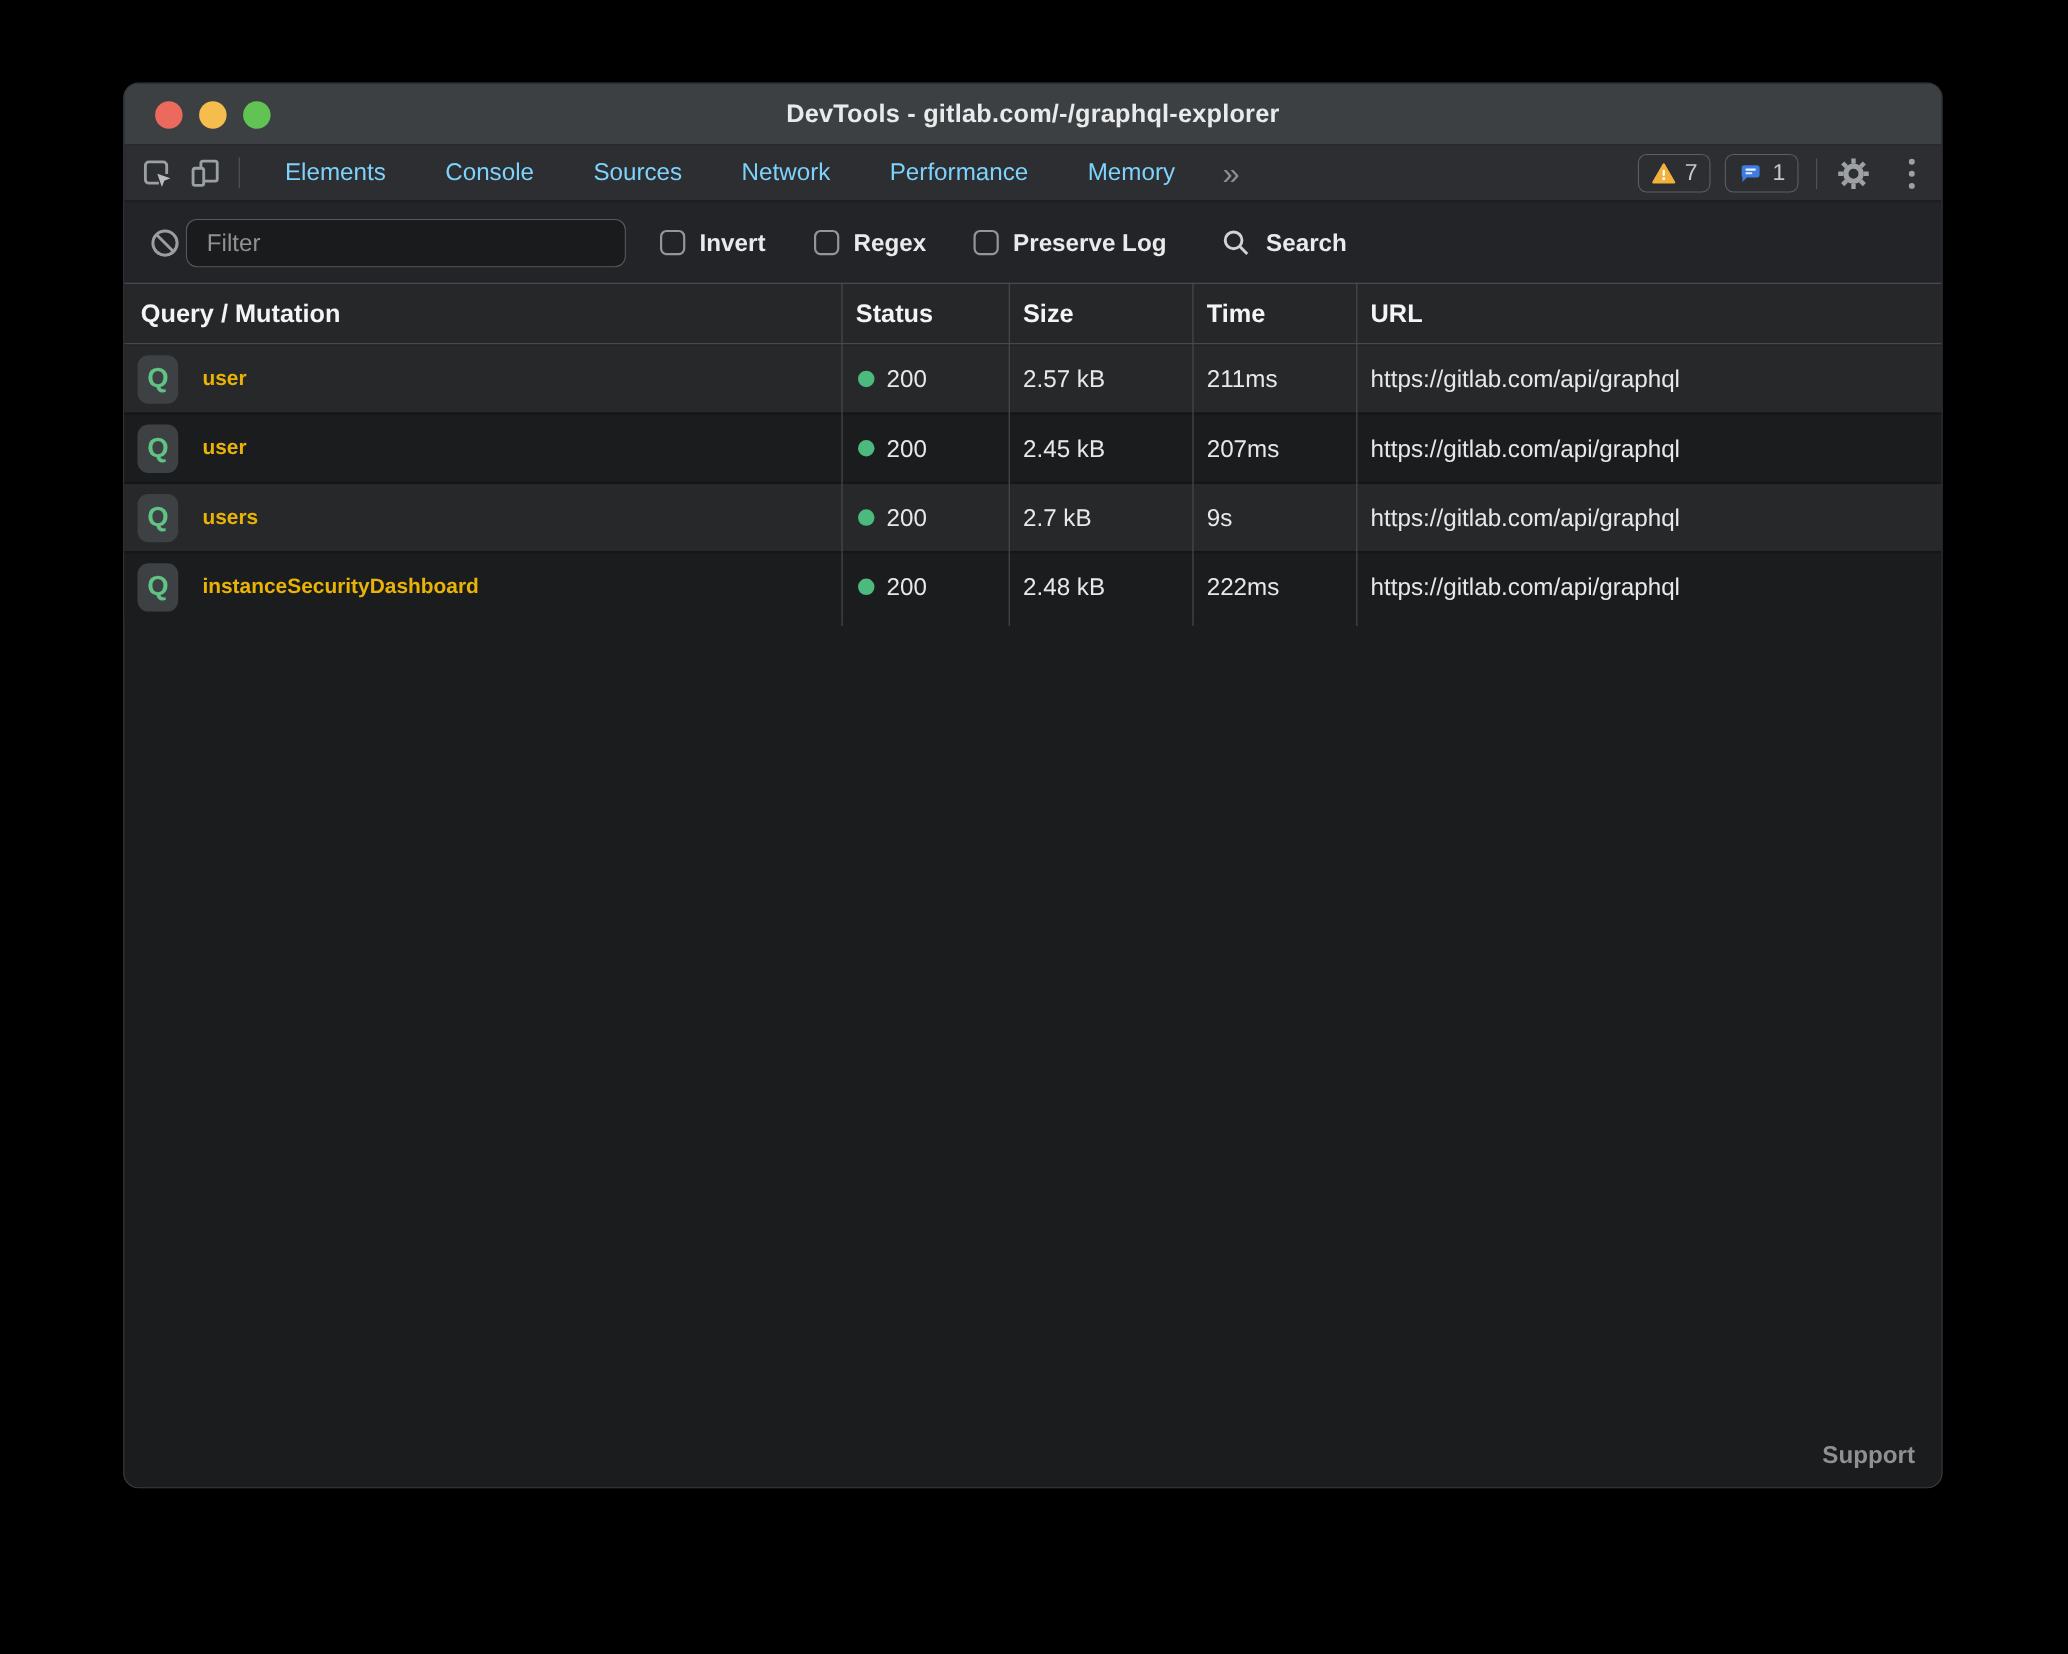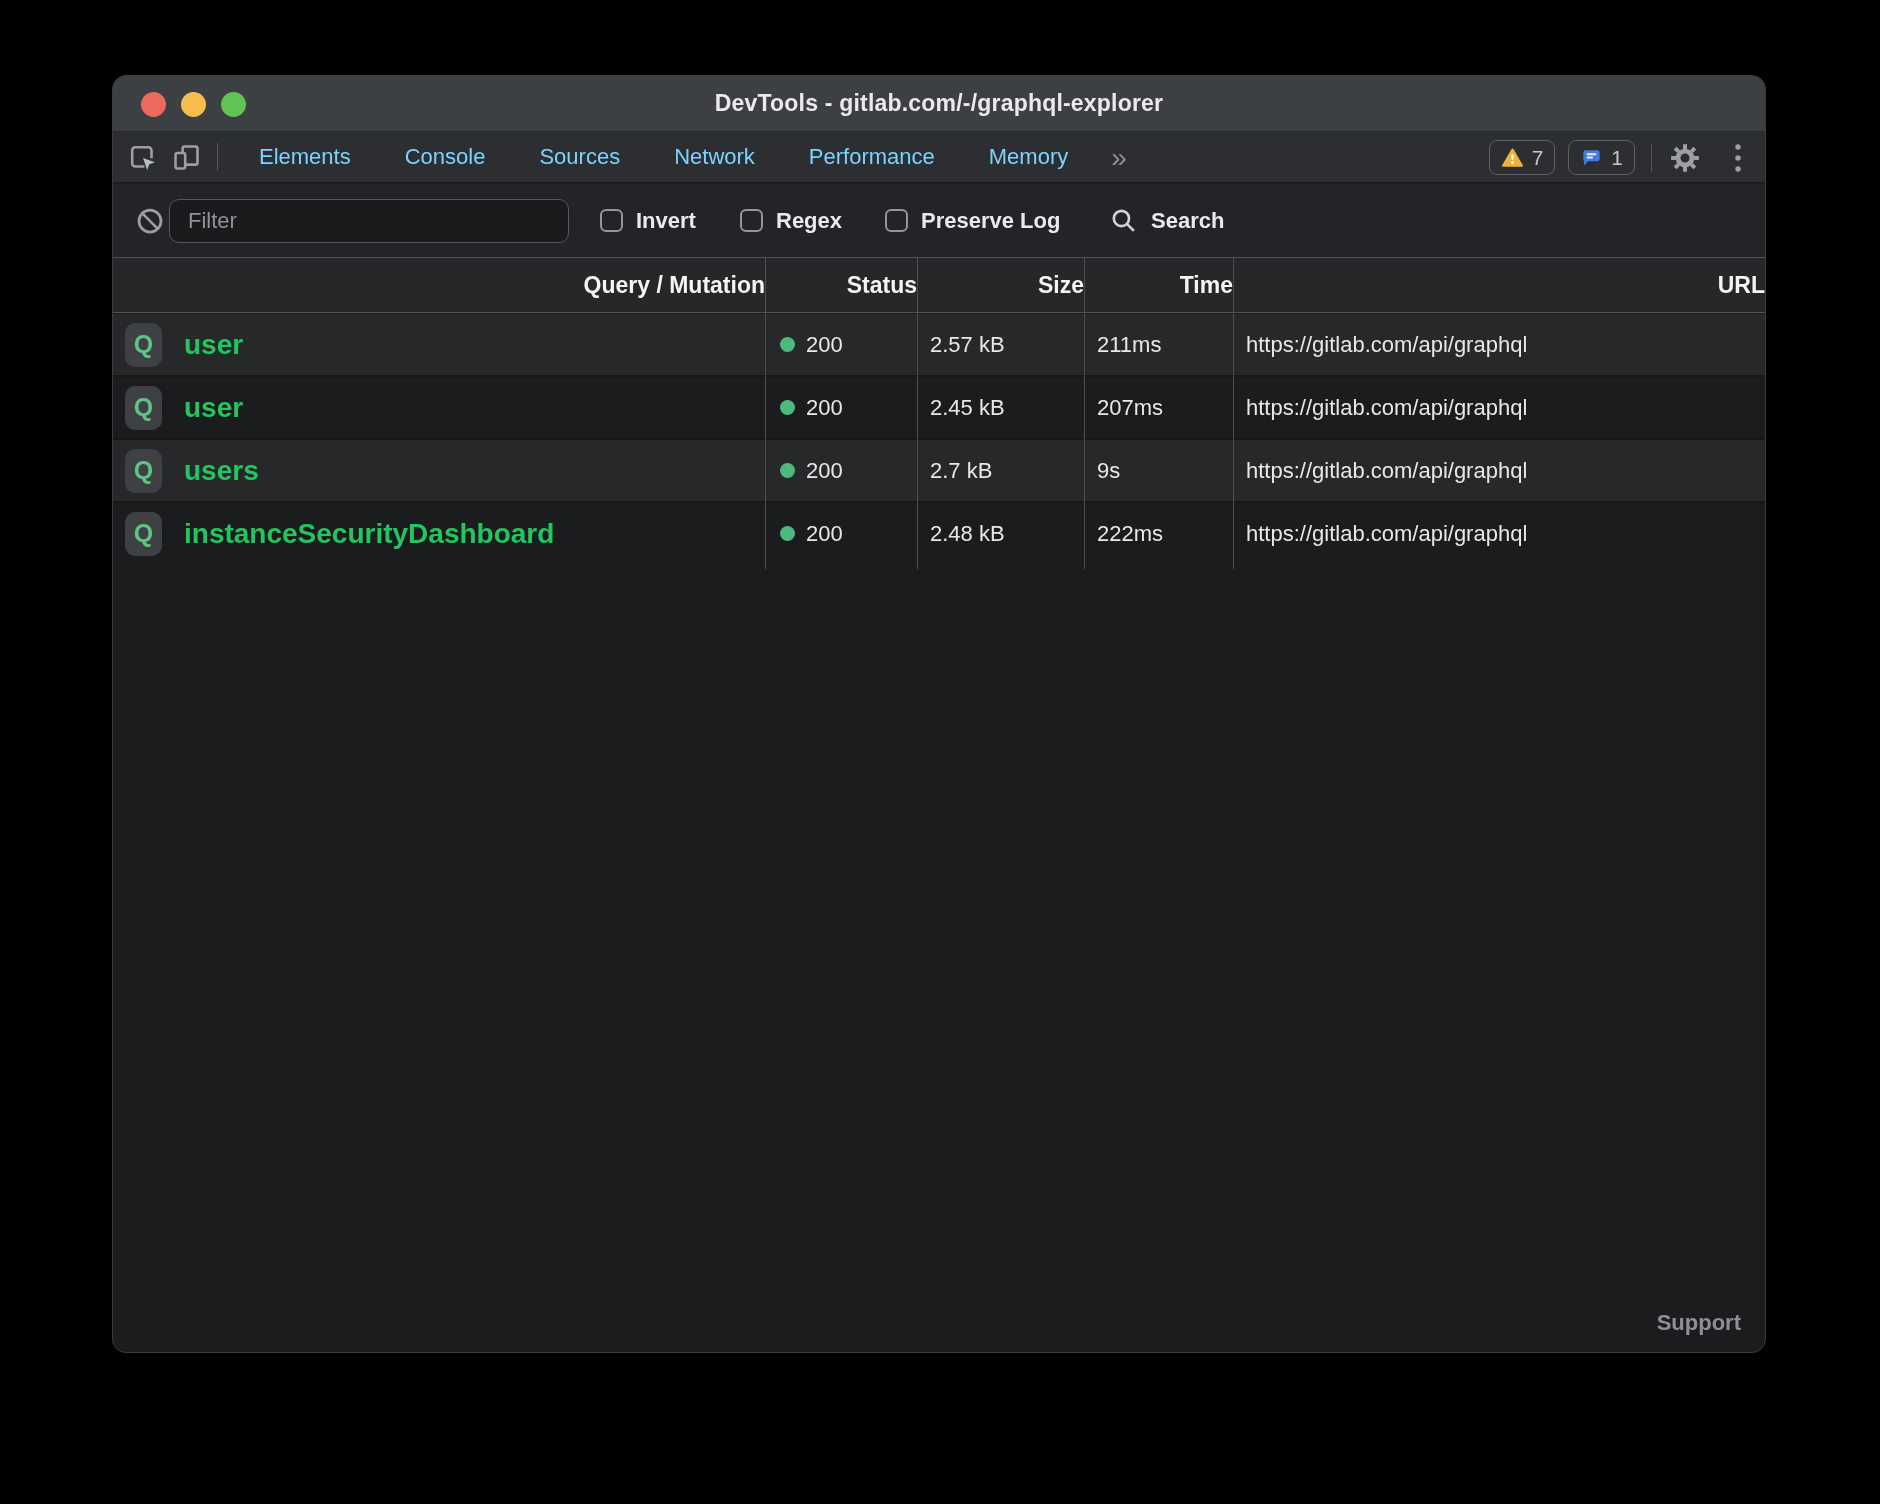"Query / Mutation" .hcell { text-align: right -> none }
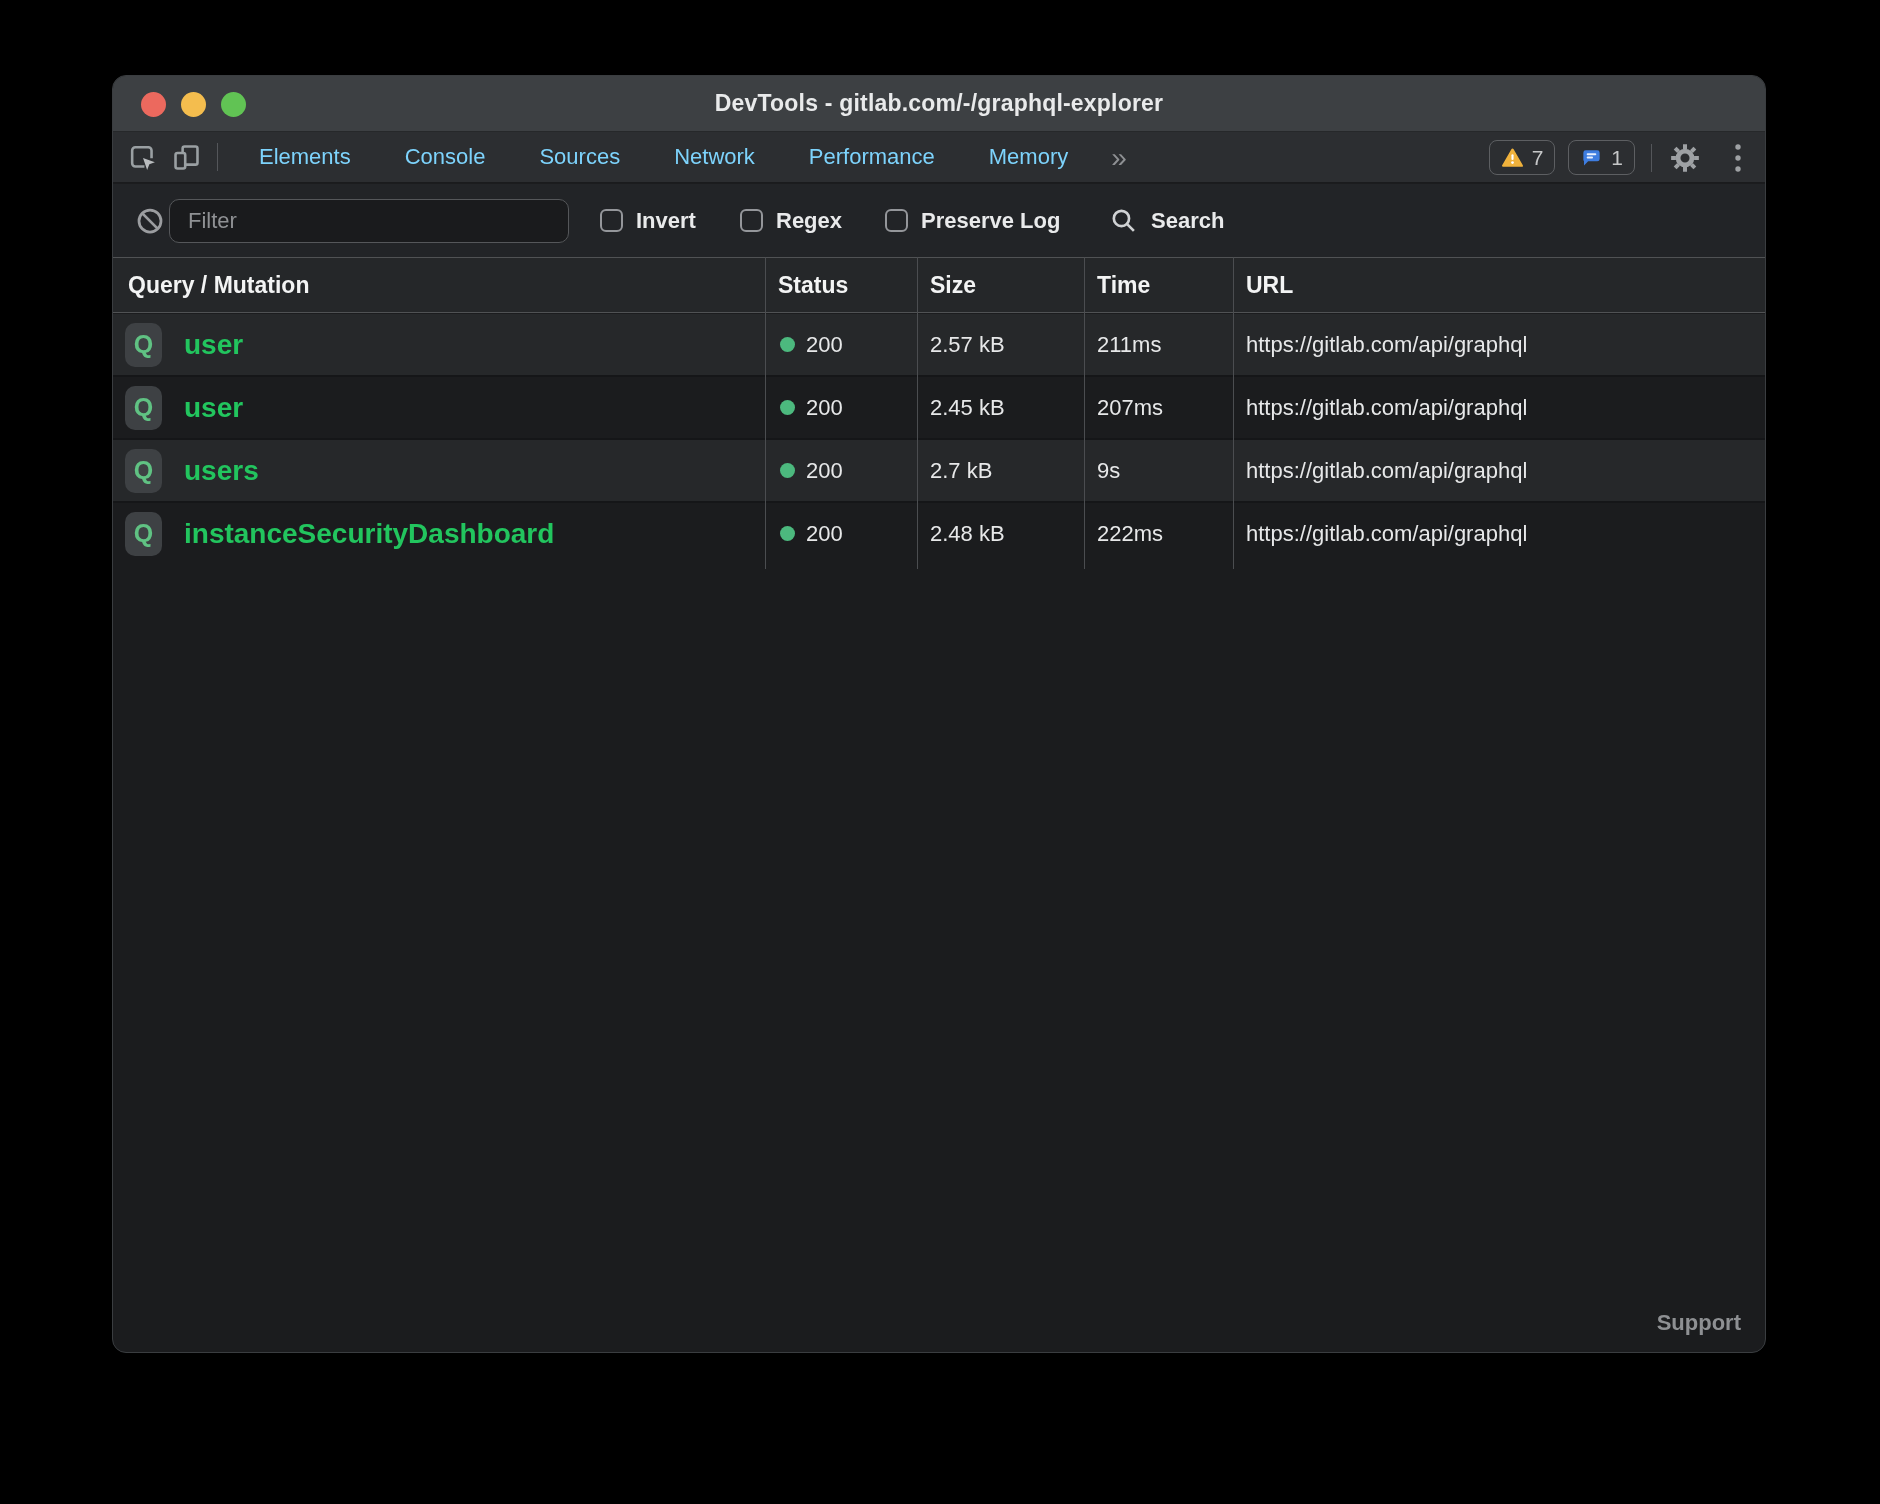"user" .rname { color: #22c55e -> #eab308; font-size: 28px -> 19px }
